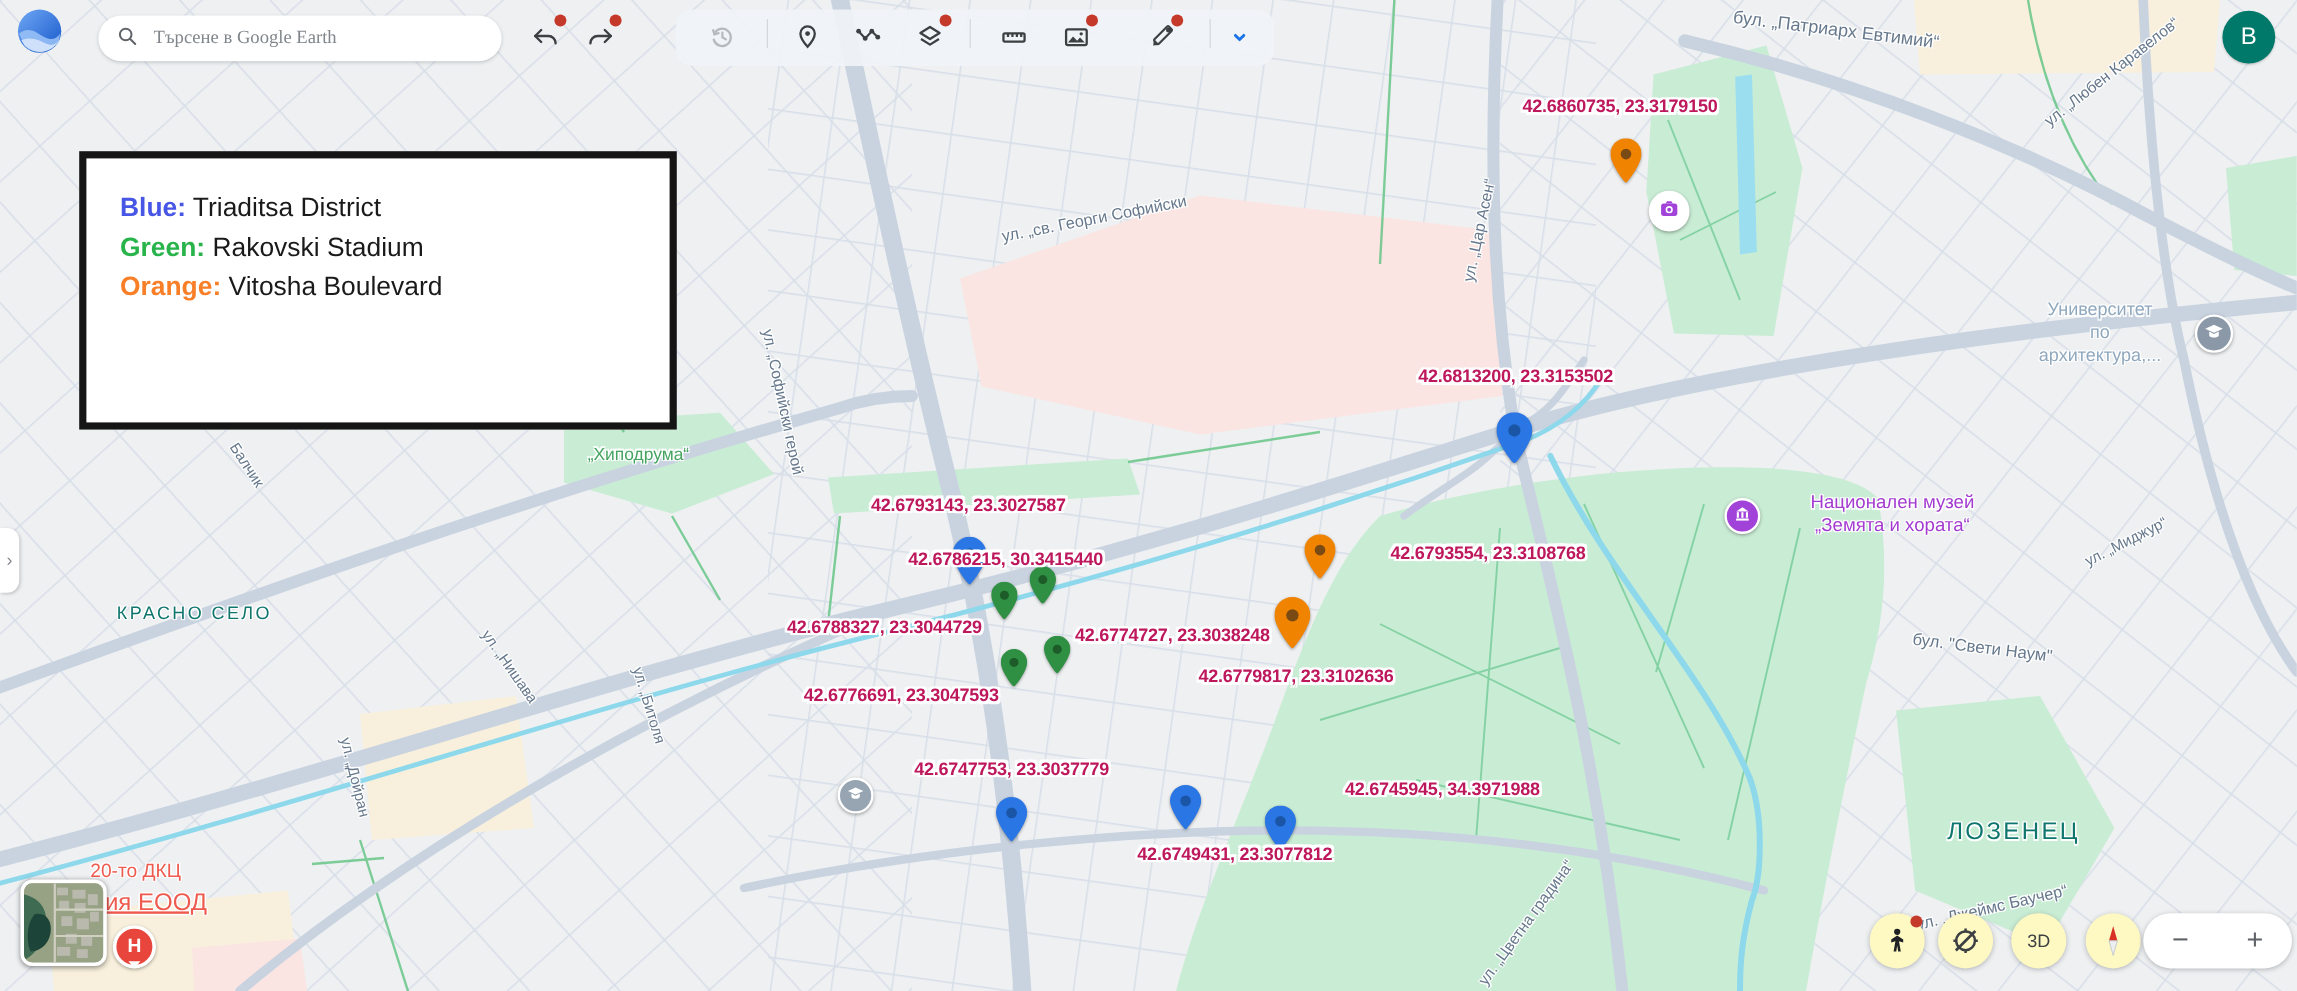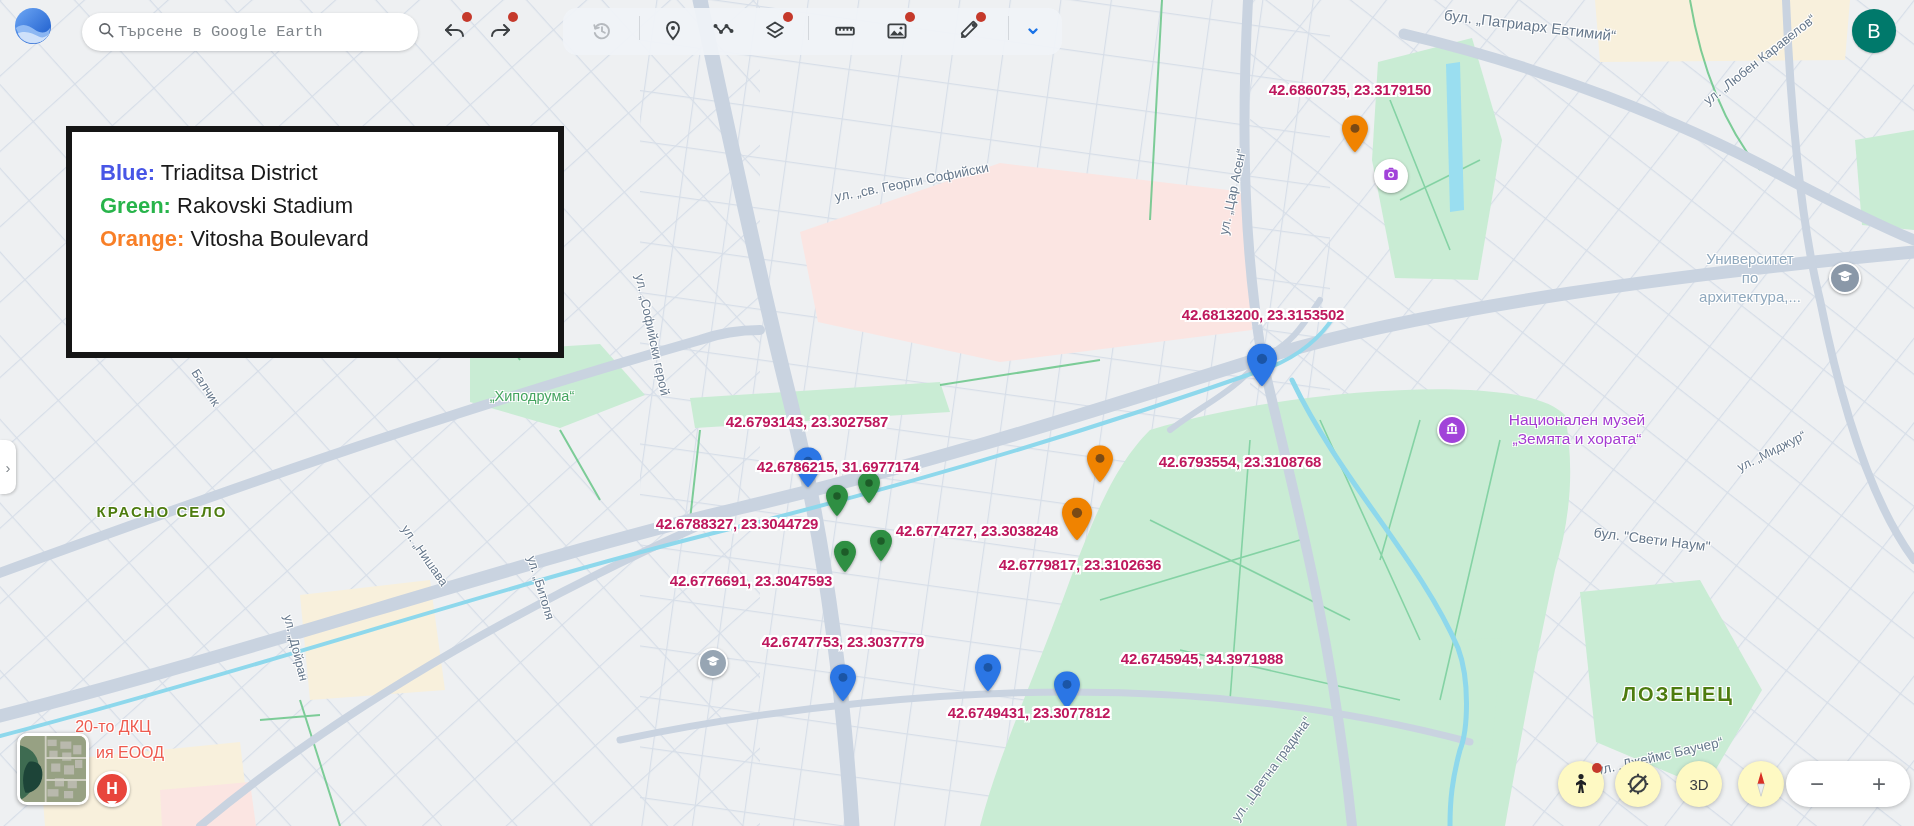"Търсене в Google Earth" #search-input { font-family: Liberation Mono, monospace -> Liberation Serif, serif; margin-left: none -> 10px }
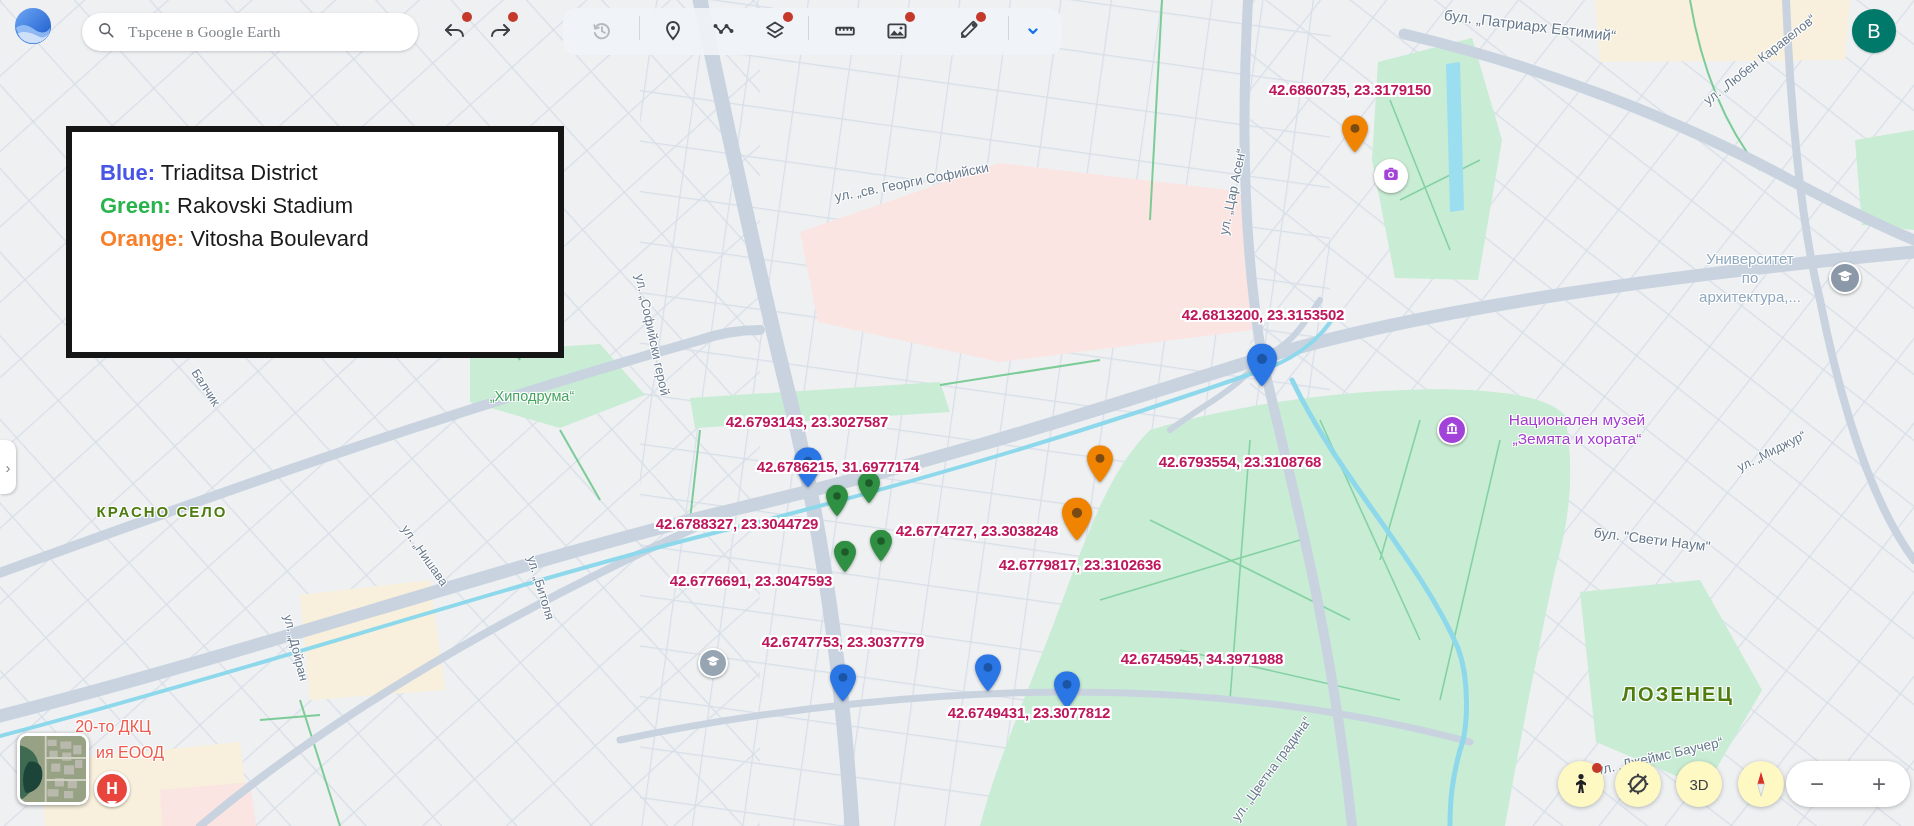"„Хиподрума“" div.place-label { margin-top: 17px -> none }
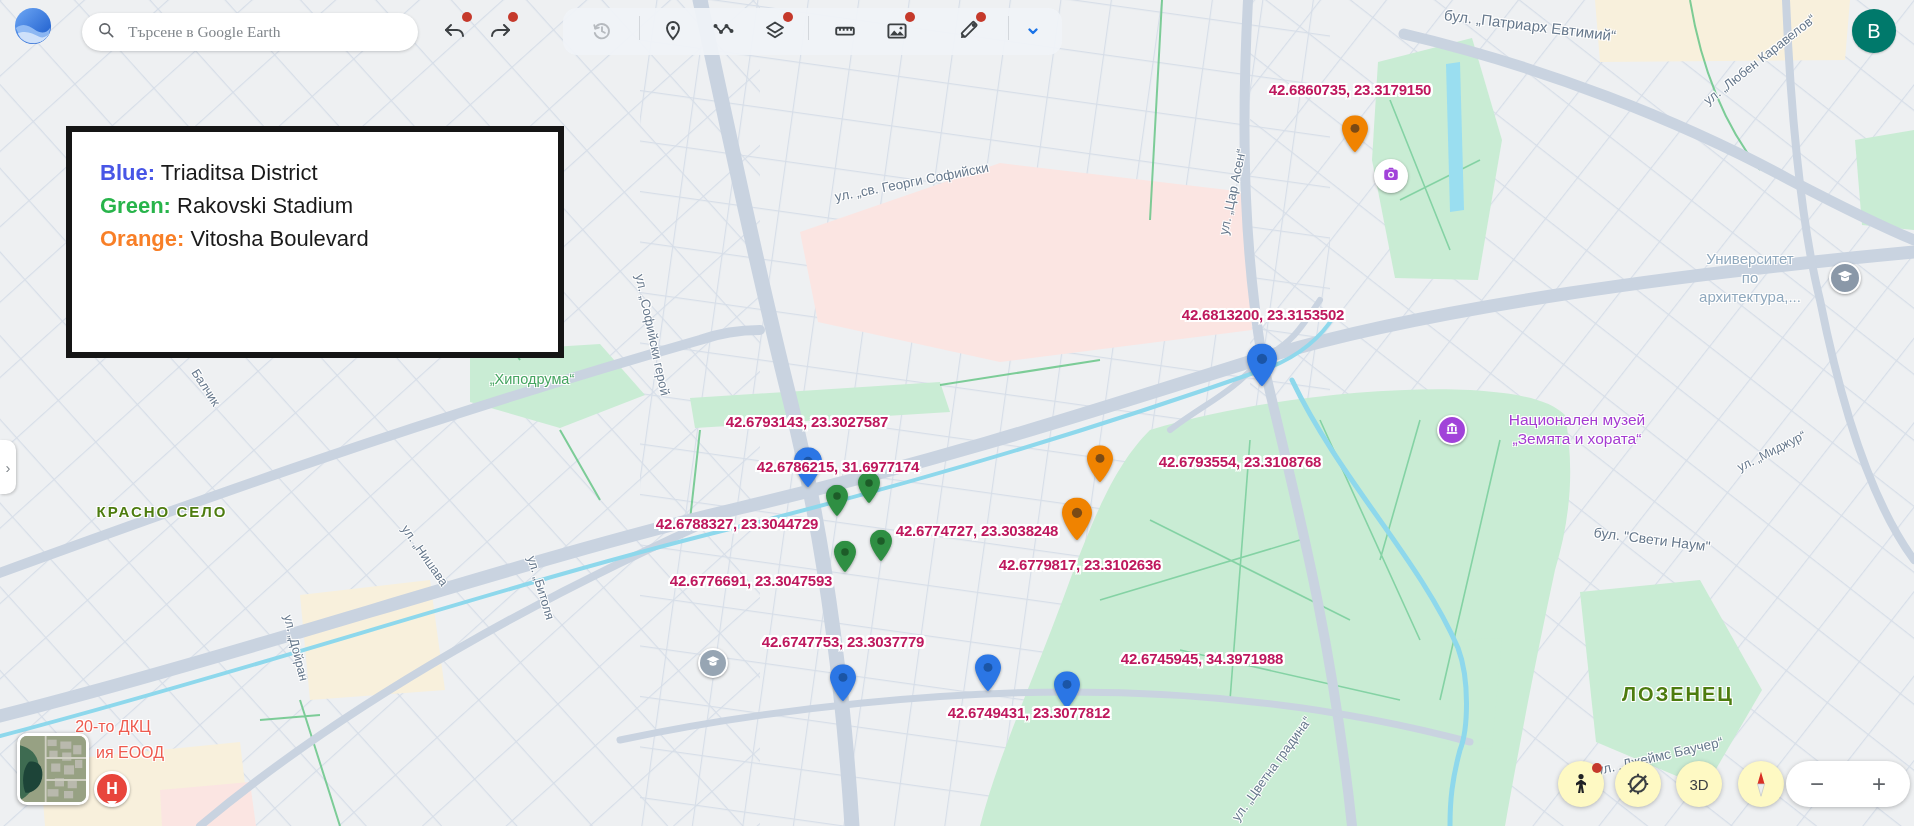"42.6786215, 31.6977174" div.coord { text: 31.6977174 -> 30.3415440 }
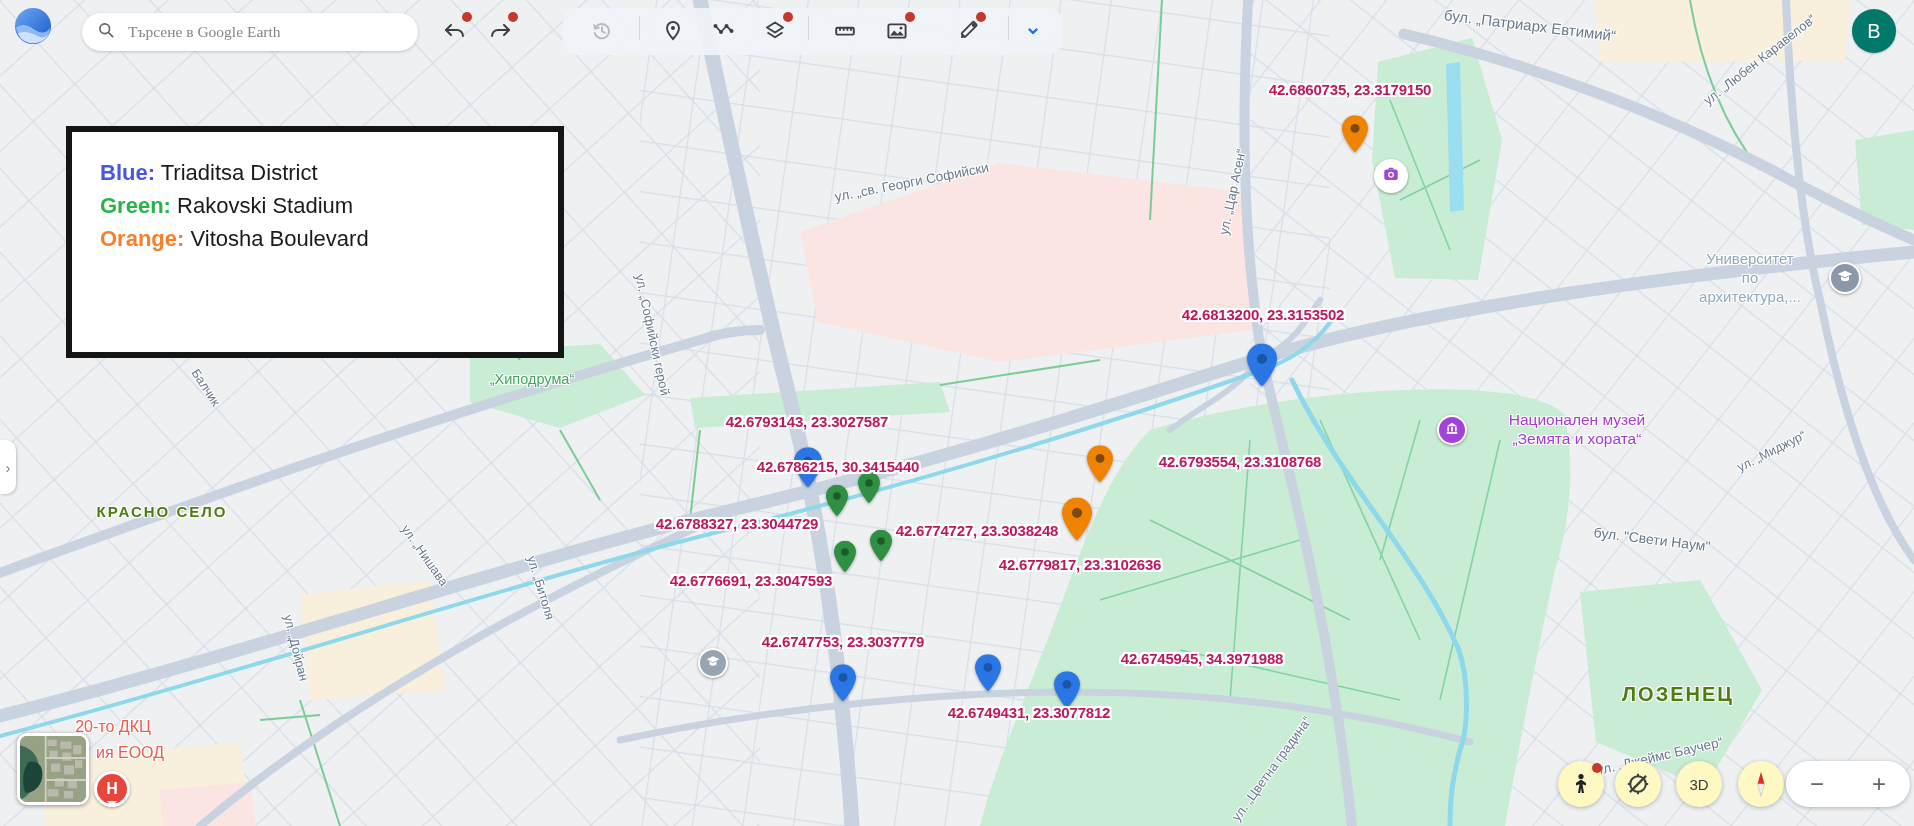"КРАСНО СЕЛО" .place-label.area { color: #4d7c0f -> #0f766e; font-weight: bold -> none }
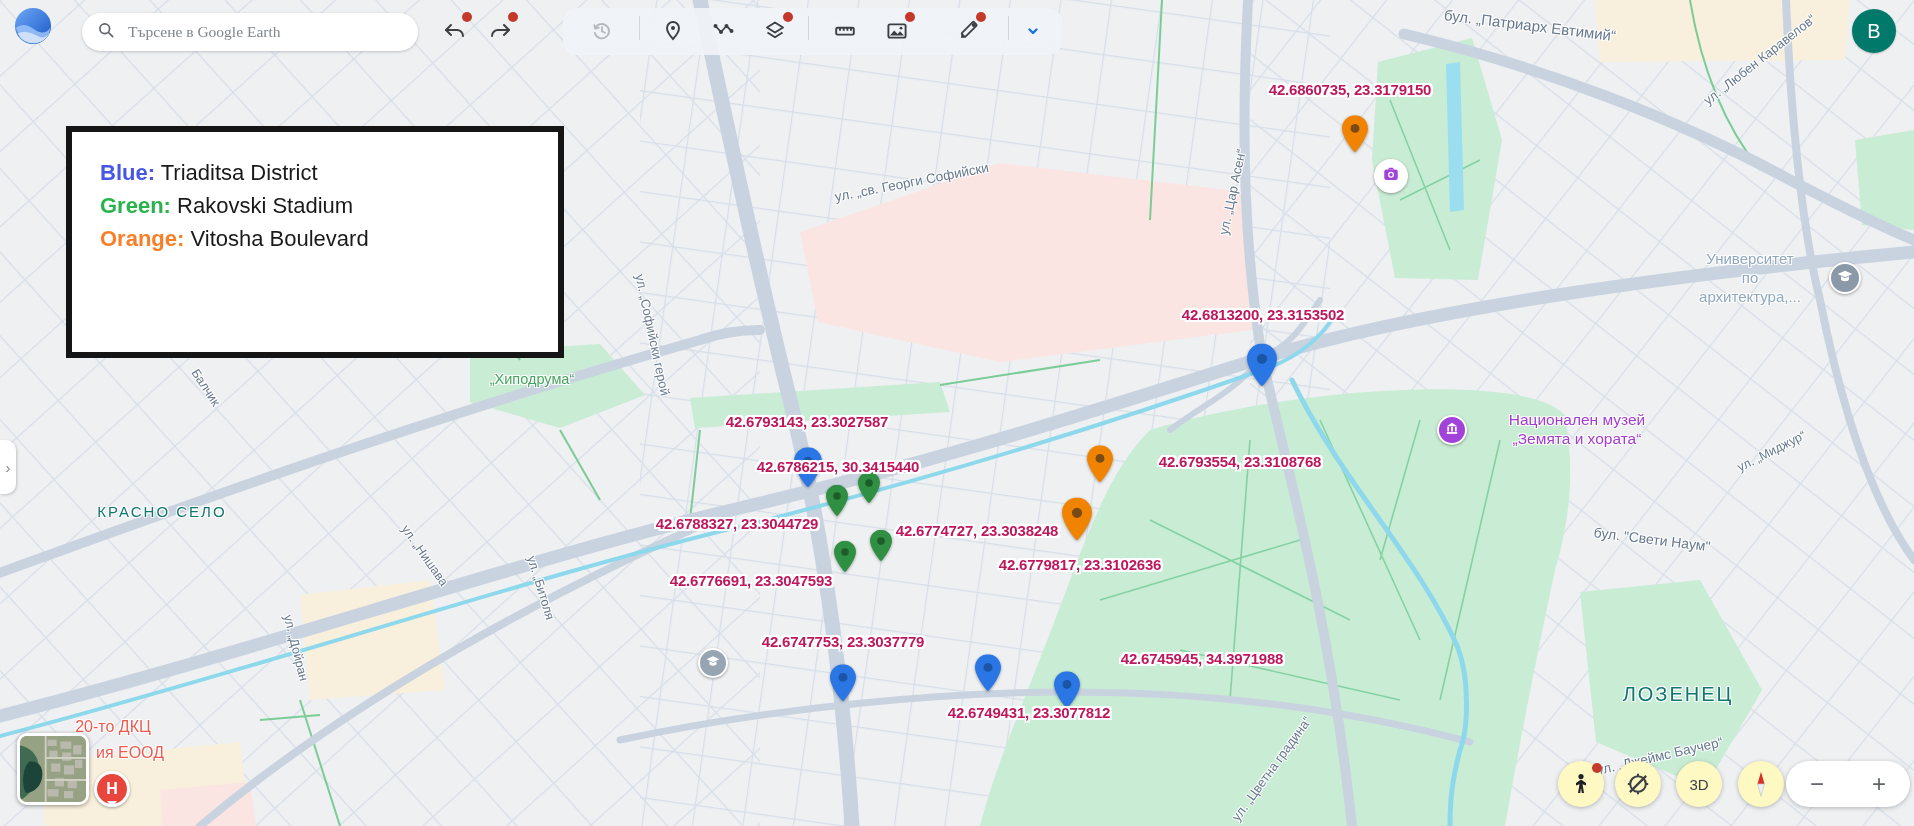"ия ЕООД" div.place-label { font-size: 16px -> 20px; text-decoration: none -> underline }
